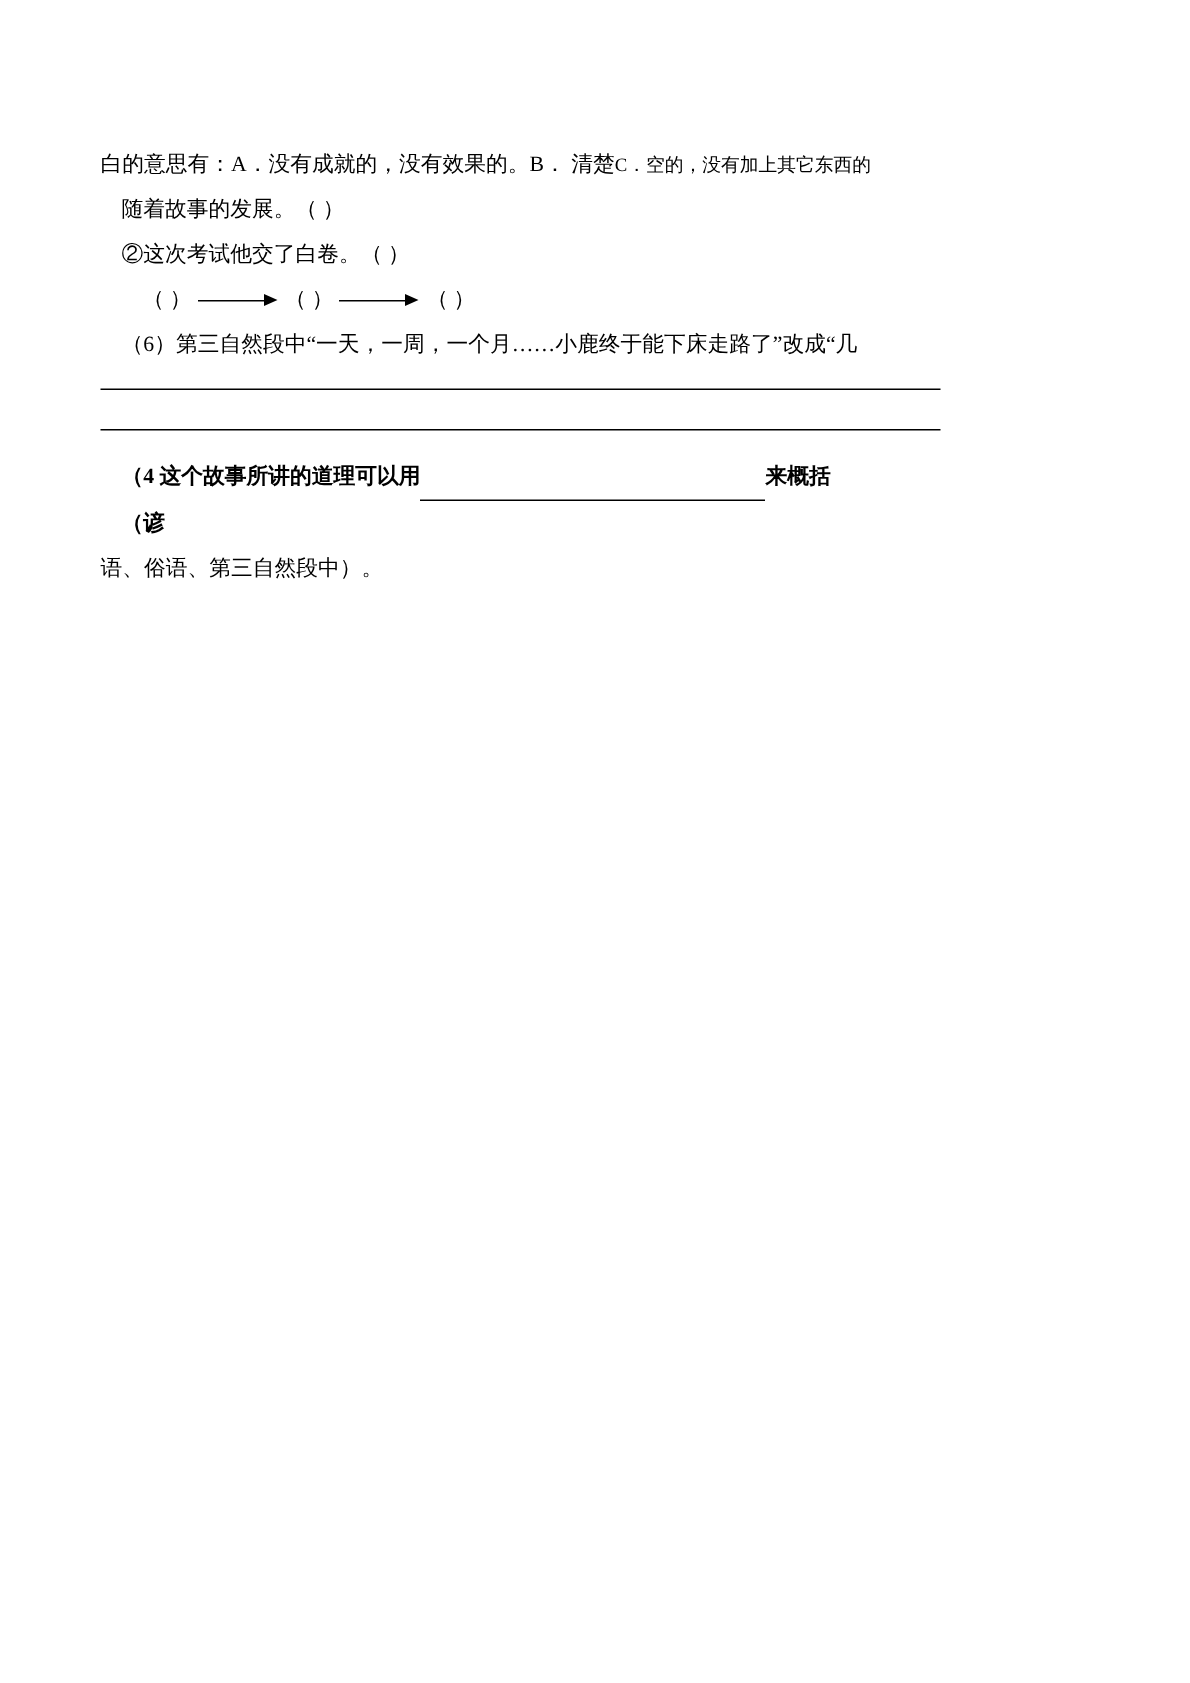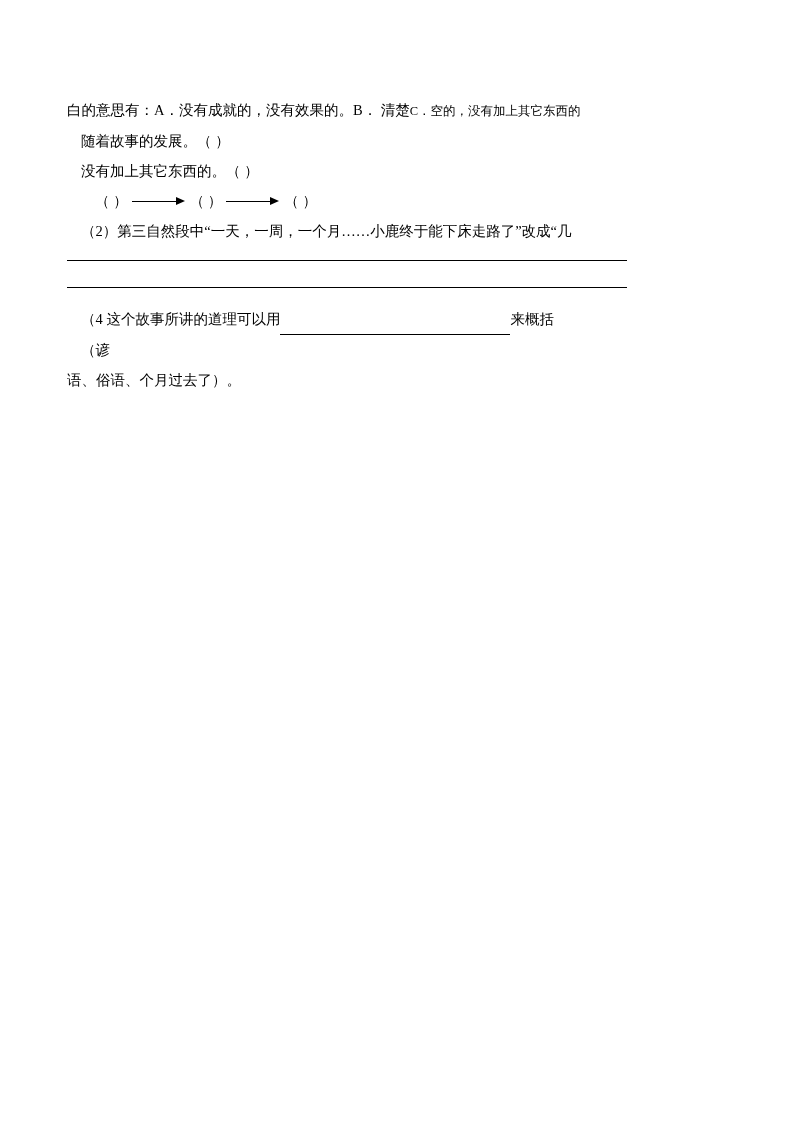"没有加上其它东西的。（ ）" div.line { text: 没有加上其它东西的 -> ②这次考试他交了白卷 }
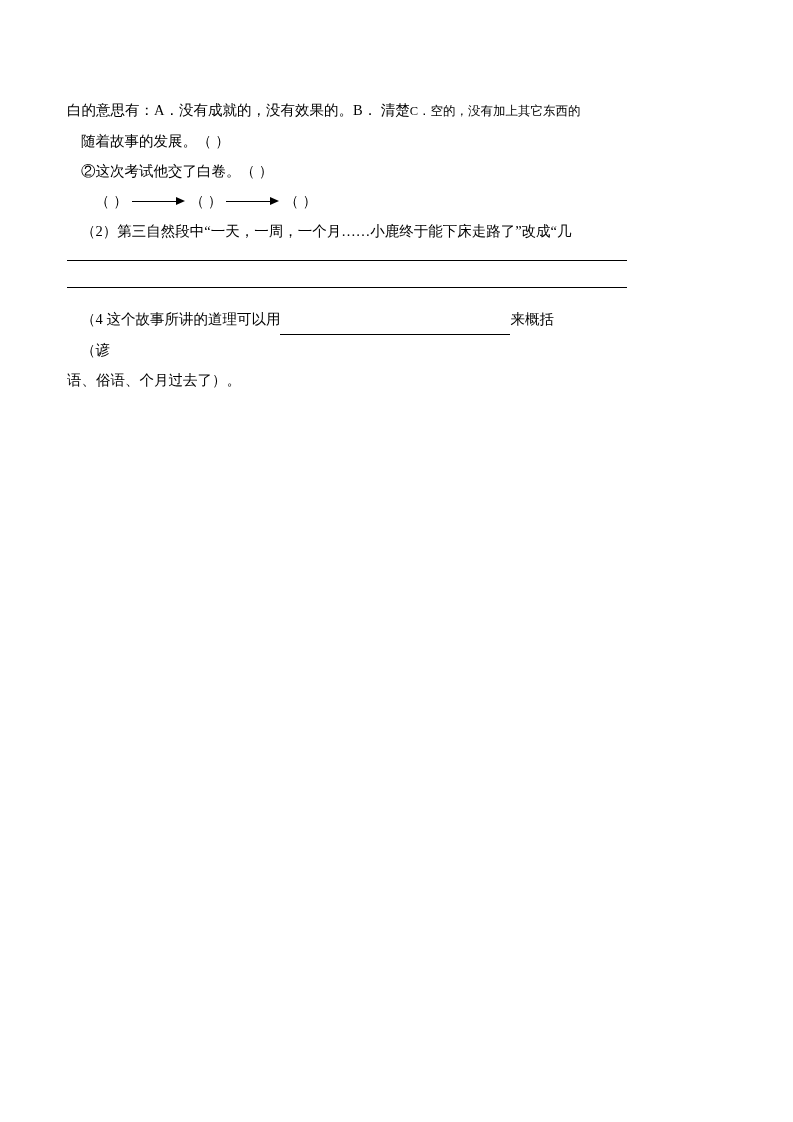"（2）第三自然段中“一天，一周，一个月……小鹿终于能下床走路了”改成“几" div.line { text: 2 -> 6 }
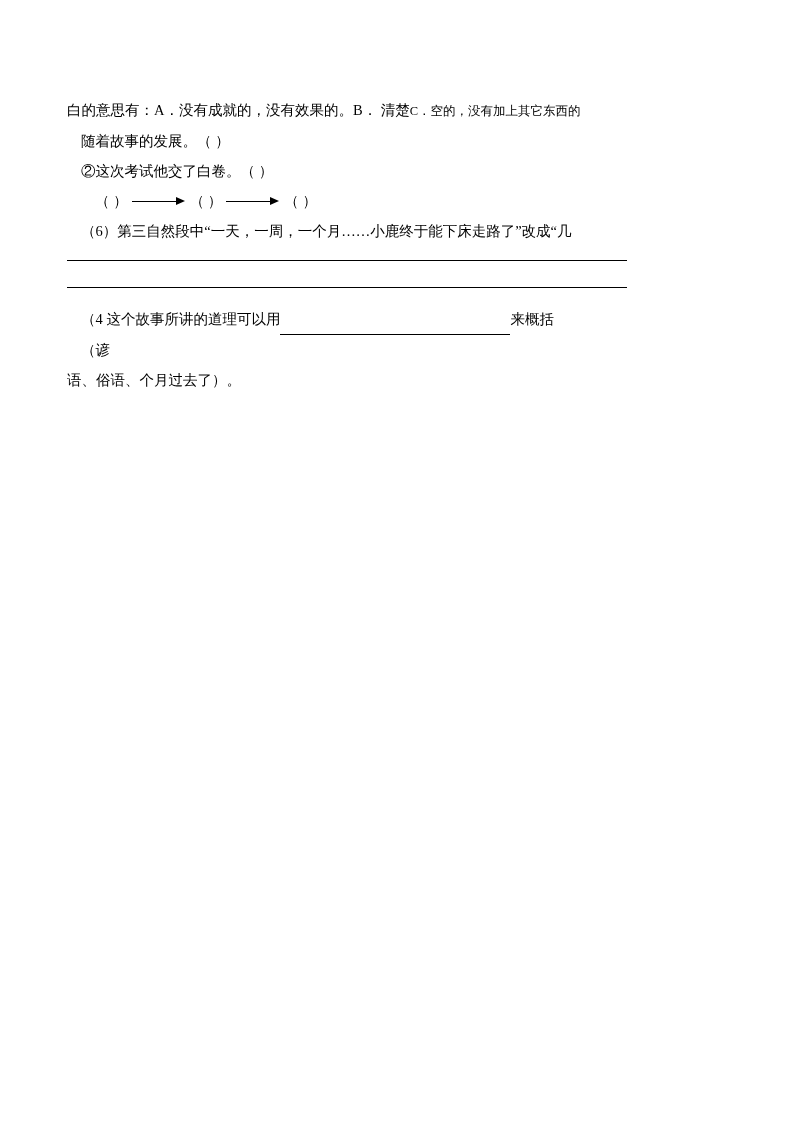"（4 这个故事所讲的道理可以用 来概括（谚" div.line-wrap { font-weight: none -> bold }
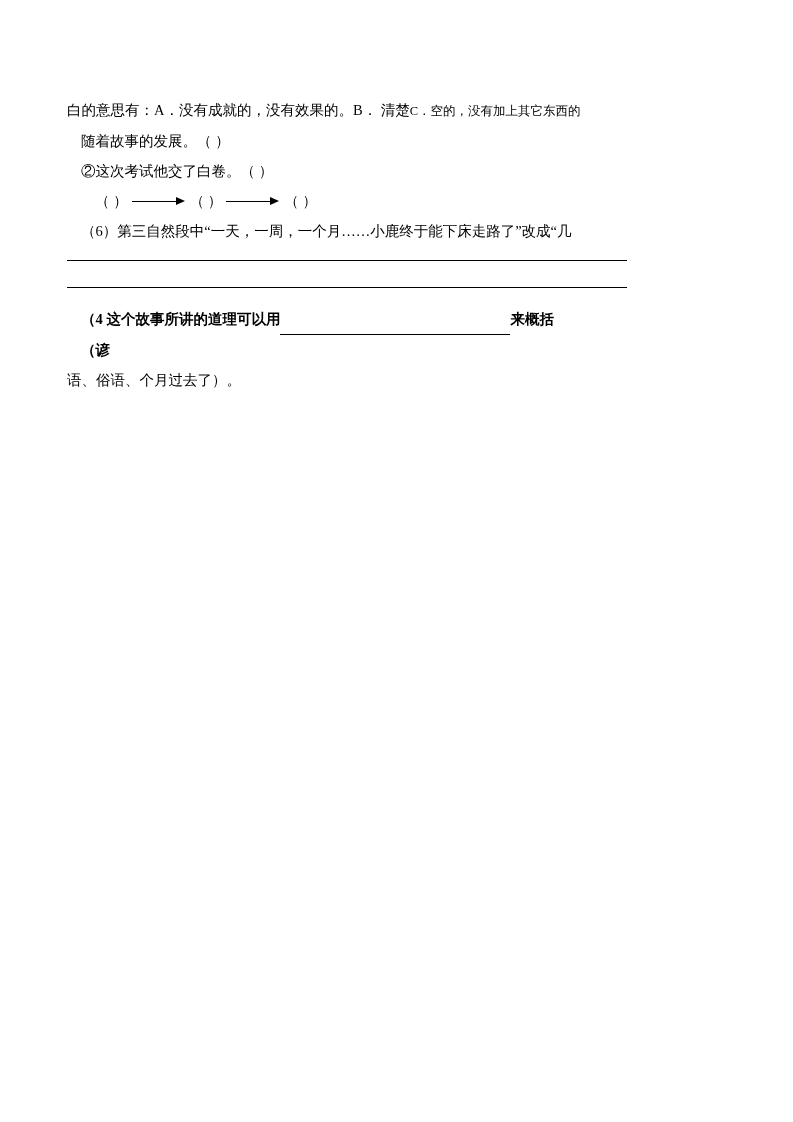"语、俗语、个月过去了）。" div.line { text: 个月过去了 -> 第三自然段中 }
